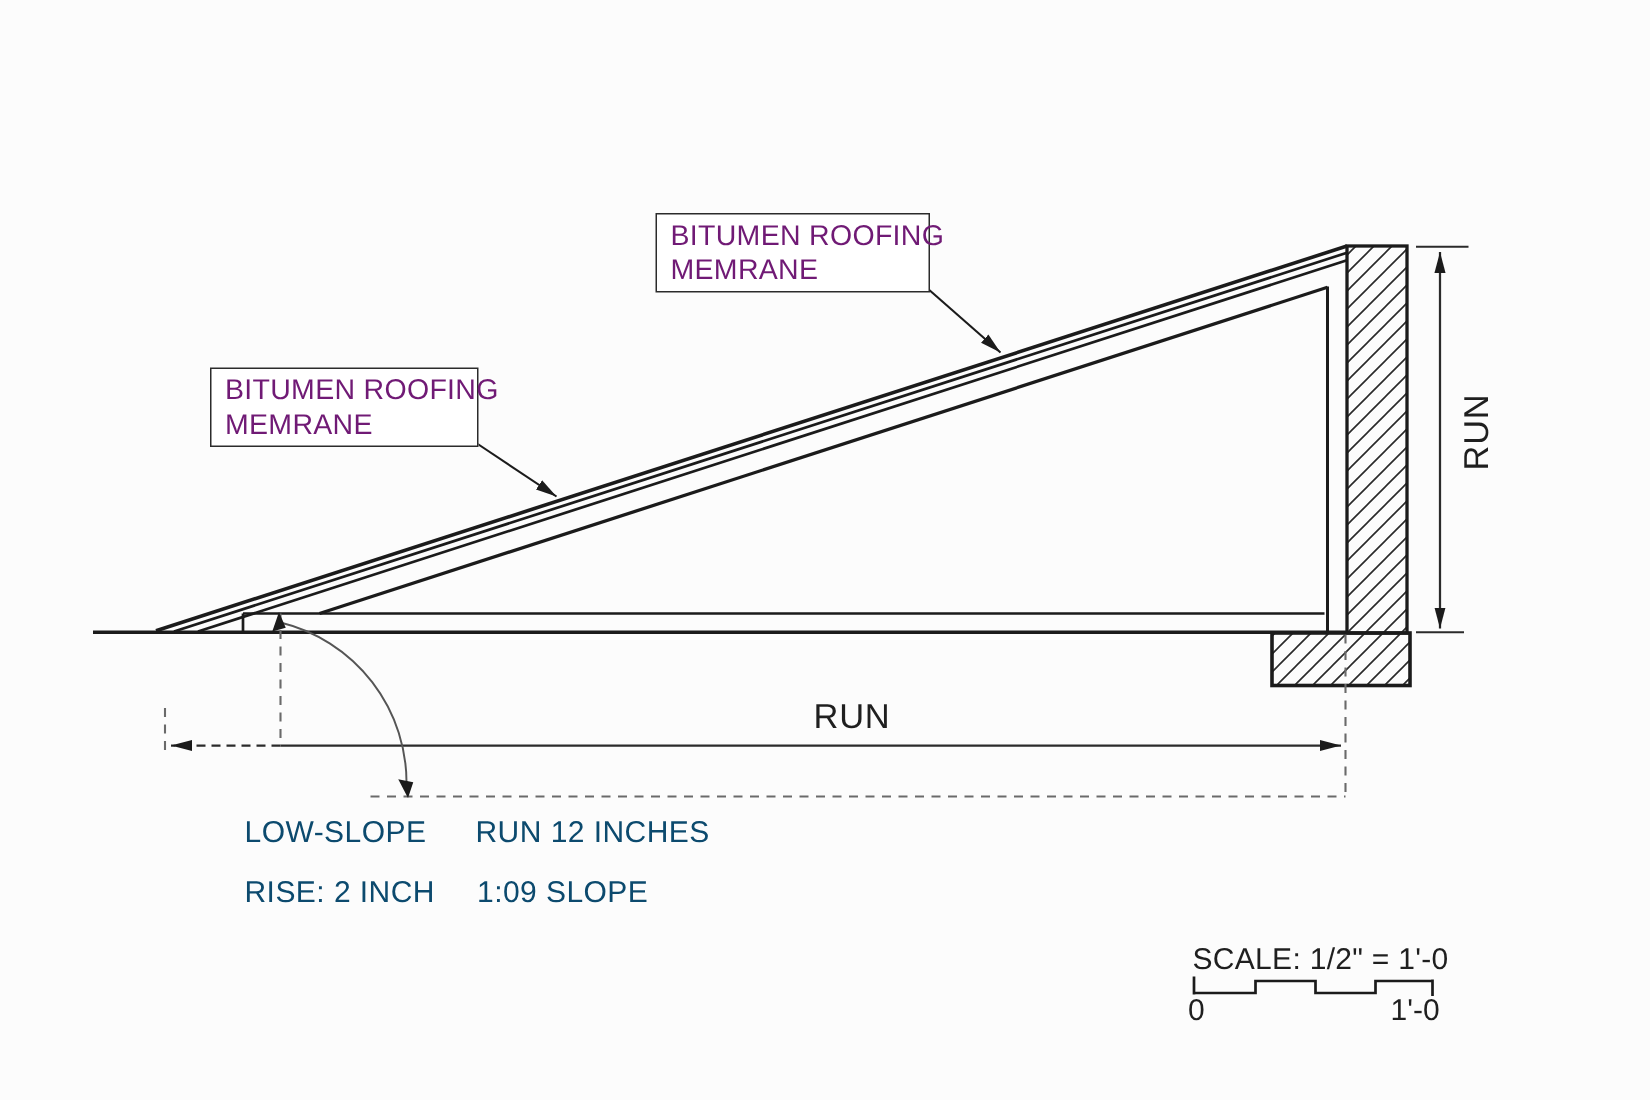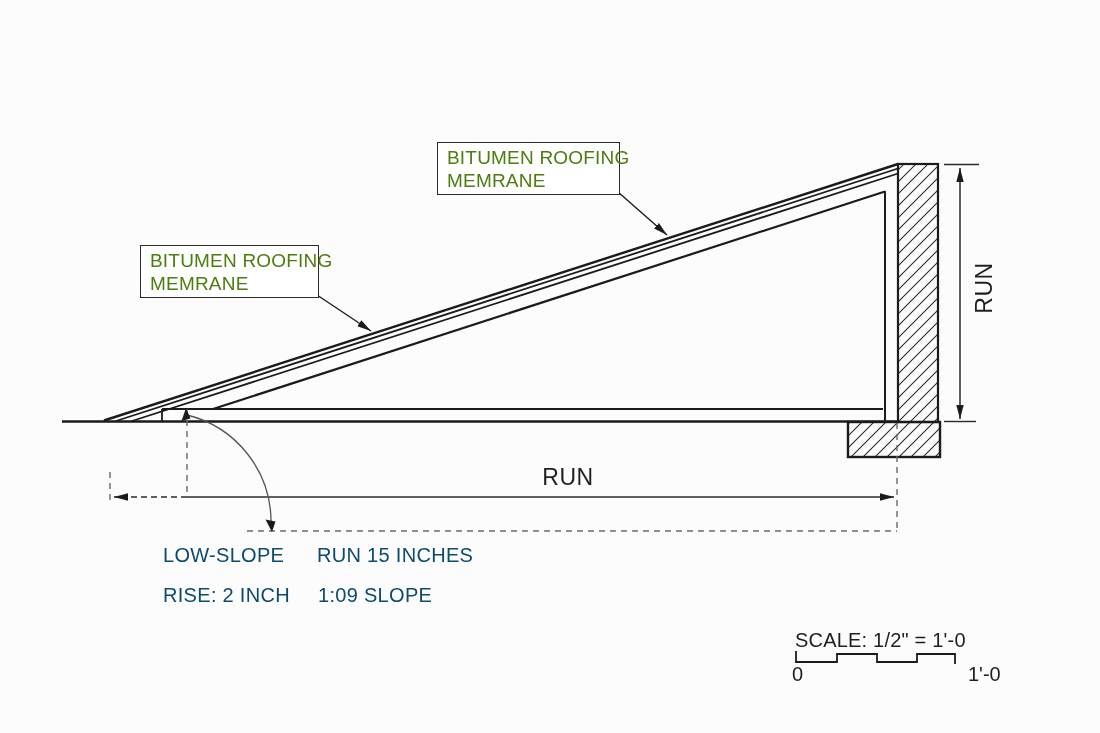"BITUMEN ROOFING" .callout { color: #4d7c0f -> #701a75 }
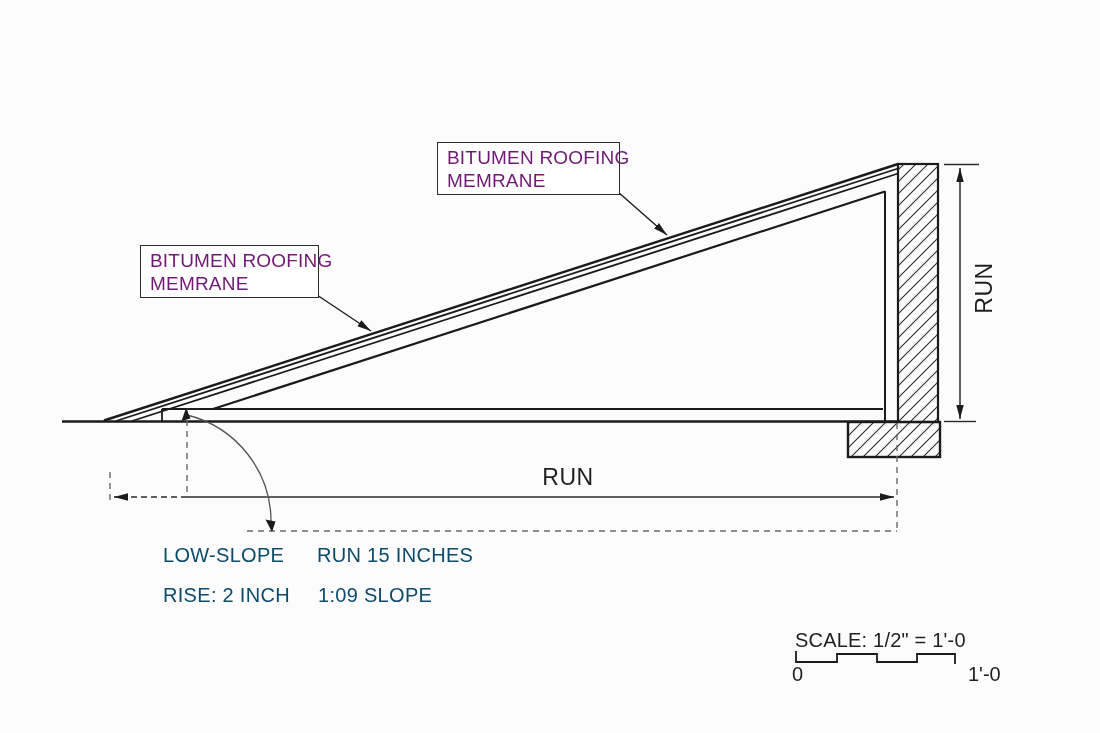"RUN 15 INCHES" div.lbl { text: 15 -> 12 }
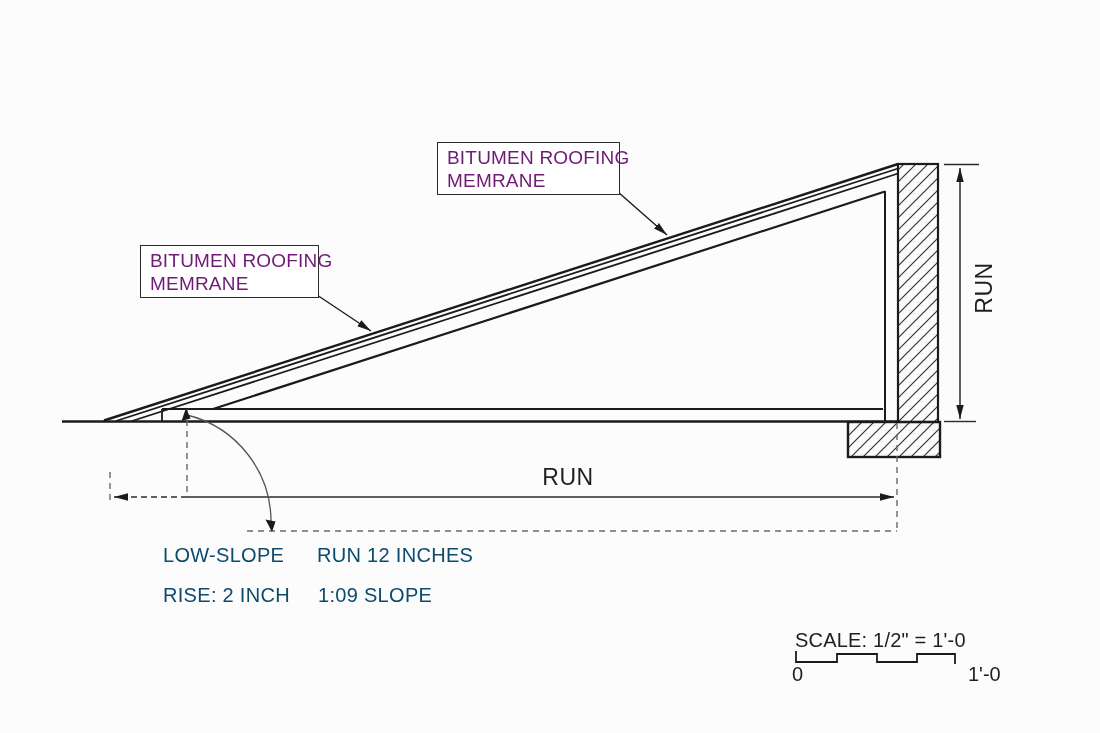"1'-0" div.lbl { left: 968px -> 927px }
